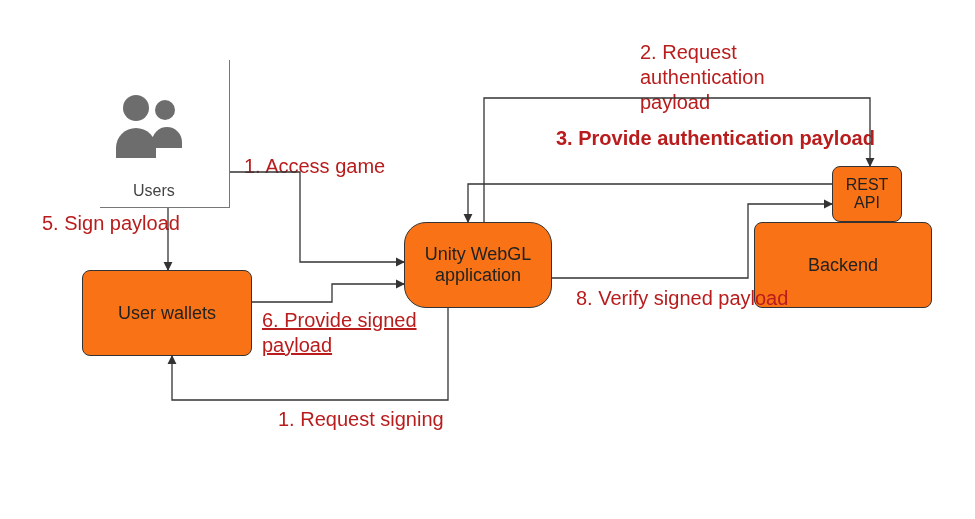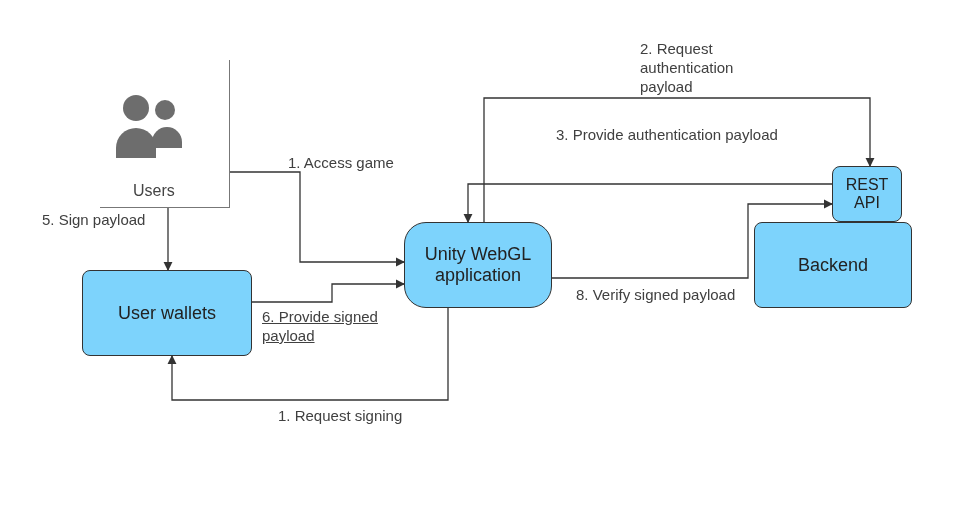"2. Request" .label { color: #404040 -> #b91c1c; font-size: 15px -> 20px }
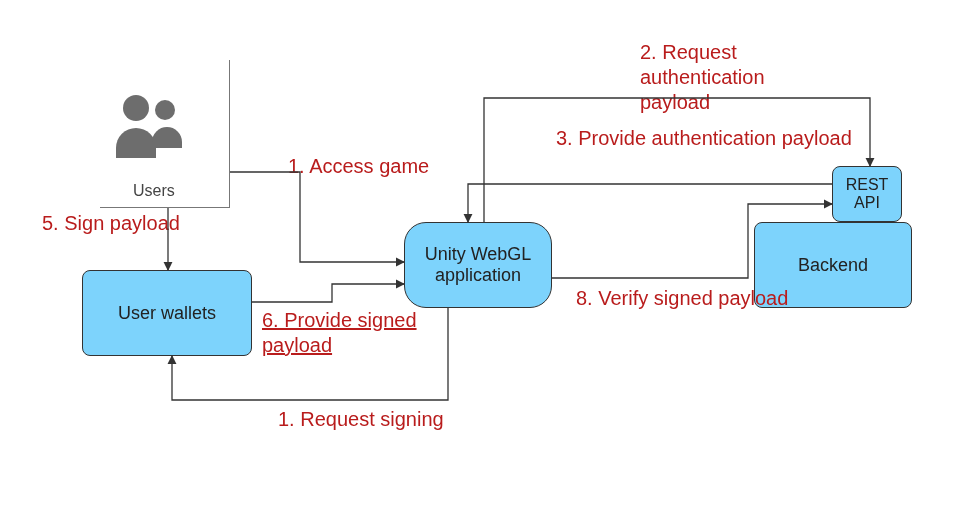"3. Provide authentication payload" div.label { font-weight: none -> bold }
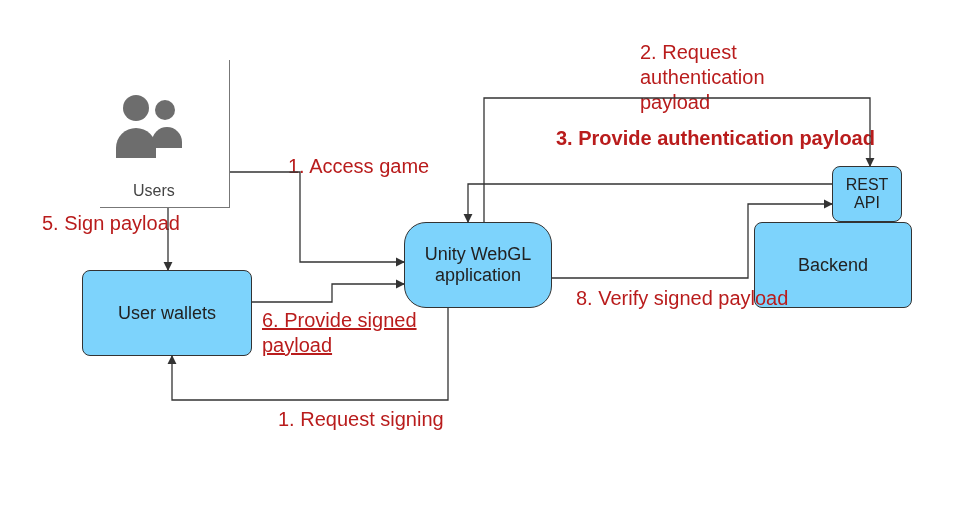"1. Access game" div.label { margin-left: 44px -> none }
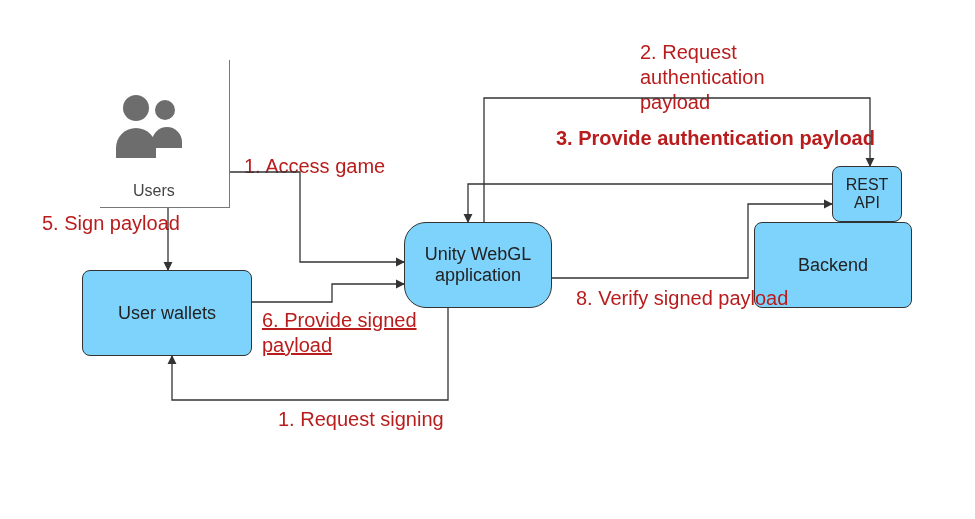"REST" .box { background: #7dd3fc -> #f97316 }
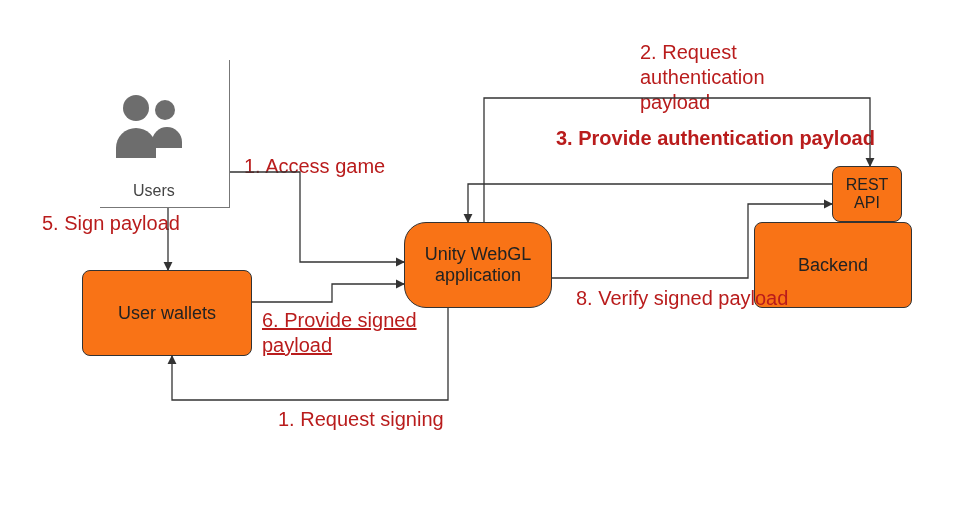"Backend" div.box { width: 158px -> 178px }
